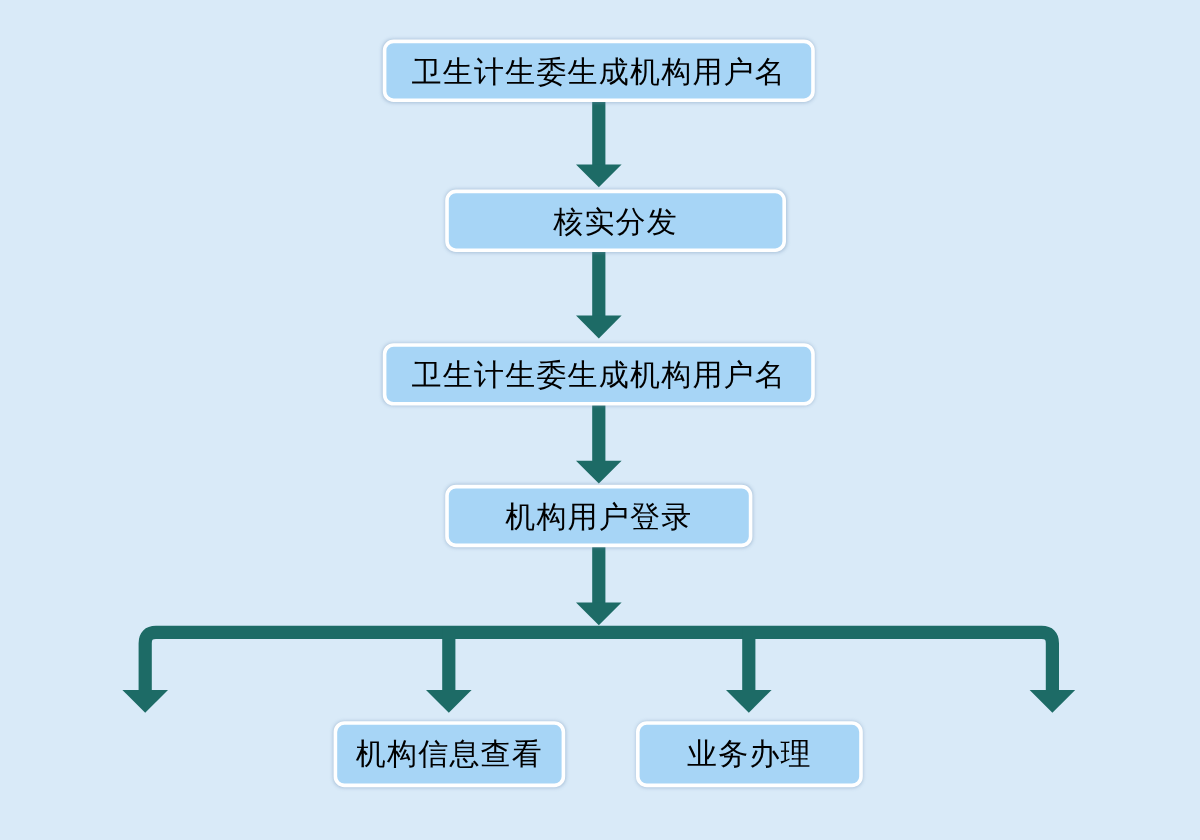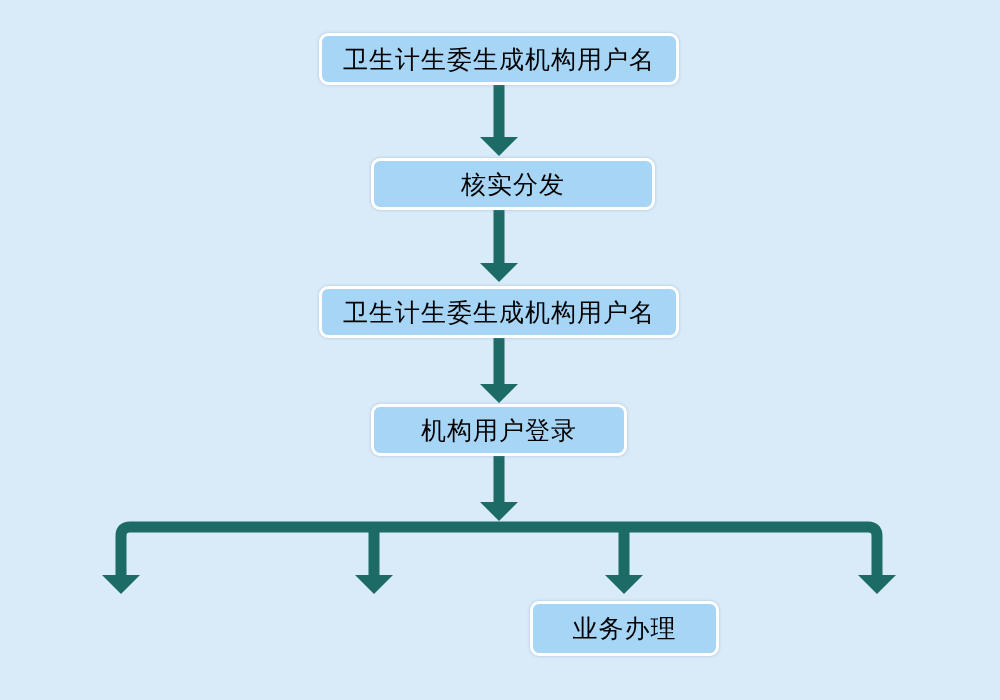"机构信息查看" div.node { html: none -> <div>机构信息查看</div> }
